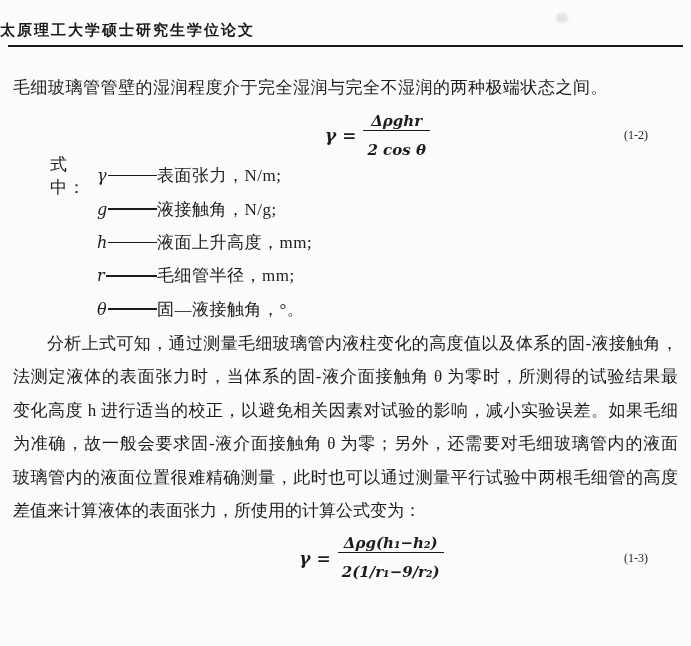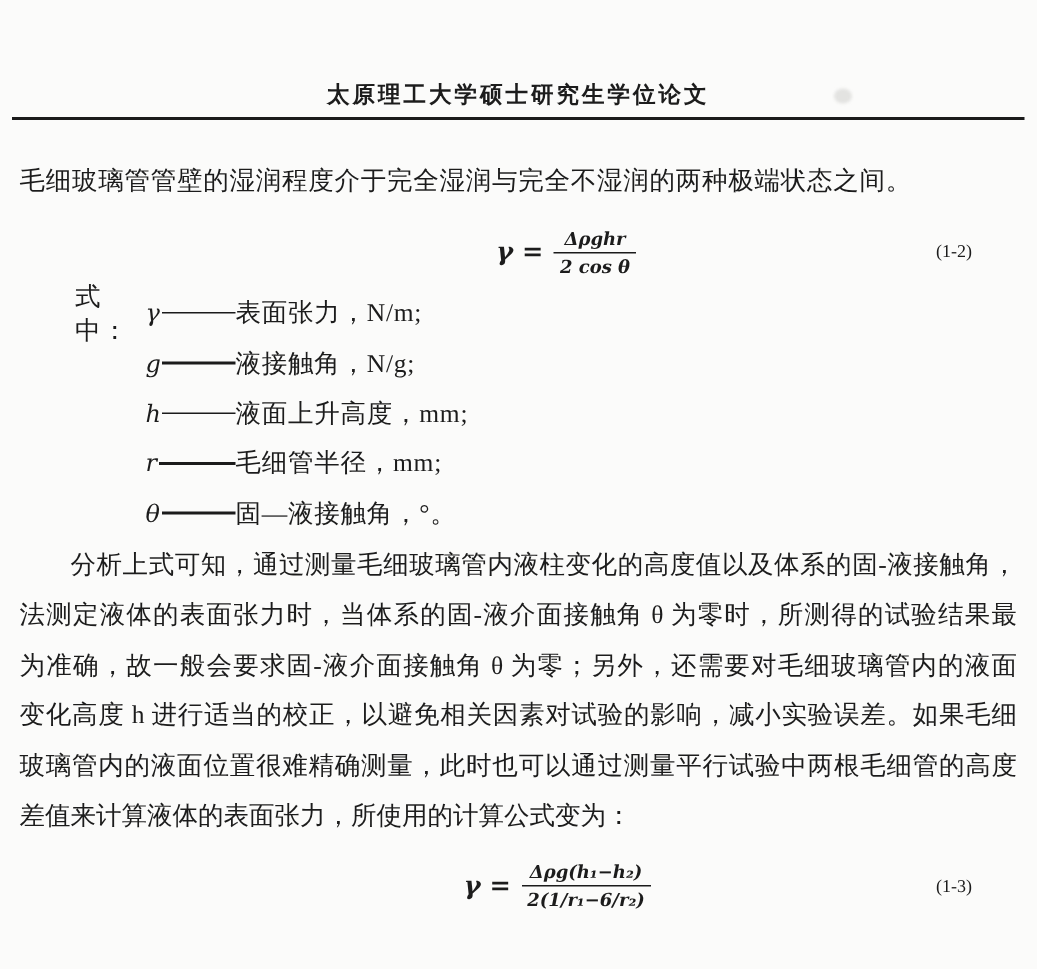"太原理工大学硕士研究生学位论文" .running-head { margin-top: 46px -> none; padding-top: 8px -> 21px; text-align: center -> left }
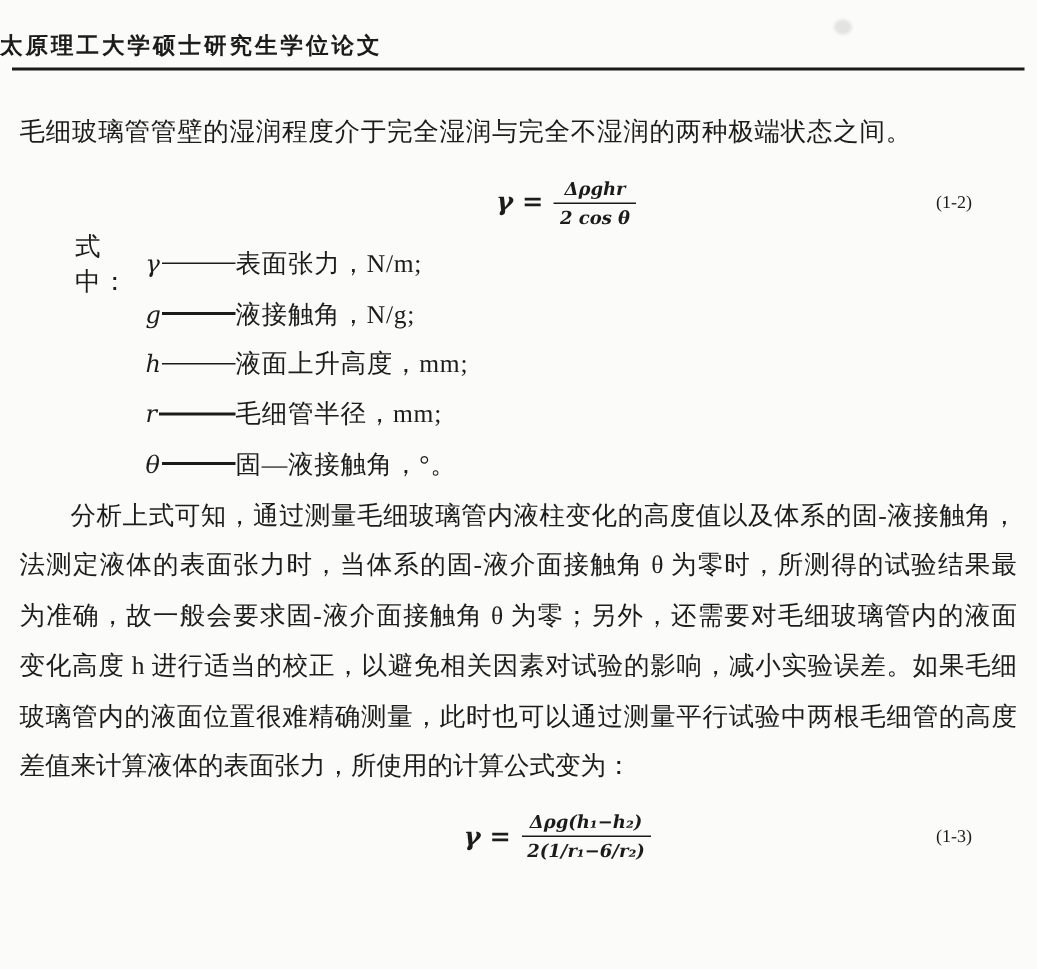"Δρghr" .frac { font-size: 12px -> 15px }
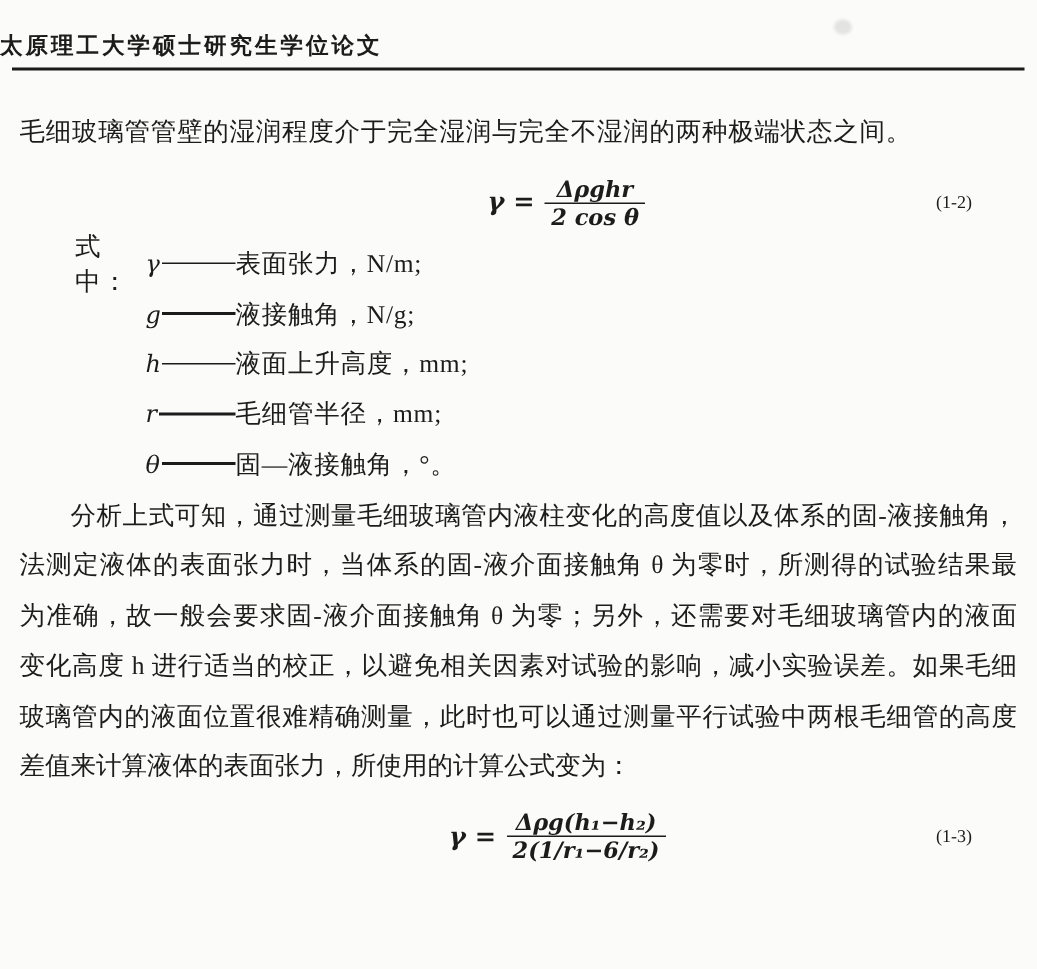"2 cos θ" .frac .den { padding: 1px 4px 0 4px -> 11px 4px 0 4px }
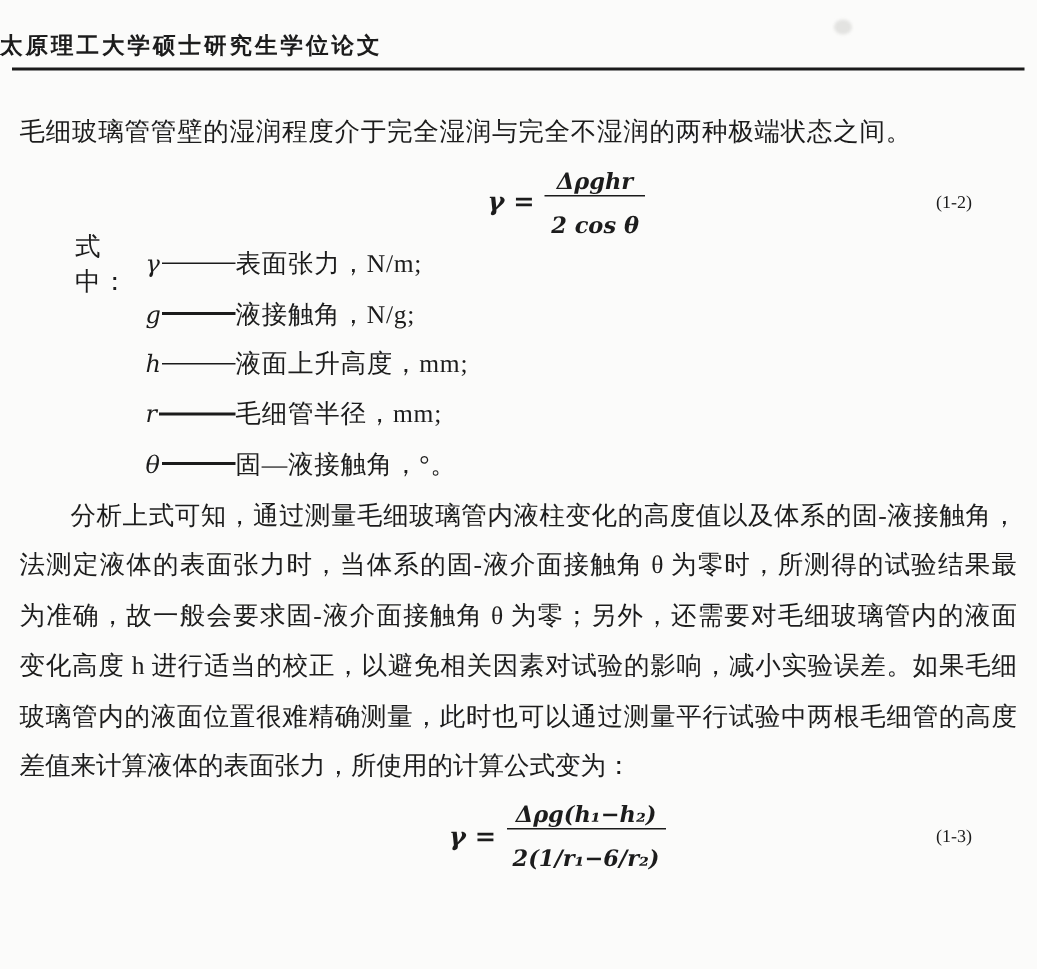"为准确，故一般会要求固-液介面接触角 θ 为零；另外，还需要对毛细玻璃管内的液面" div.para-line { order: before "变化高度 h 进行适当的校正，以避免相关因素对试验的影响，减小实验误差。如果毛细" -> after "变化高度 h 进行适当的校正，以避免相关因素对试验的影响，减小实验误差。如果毛细" }
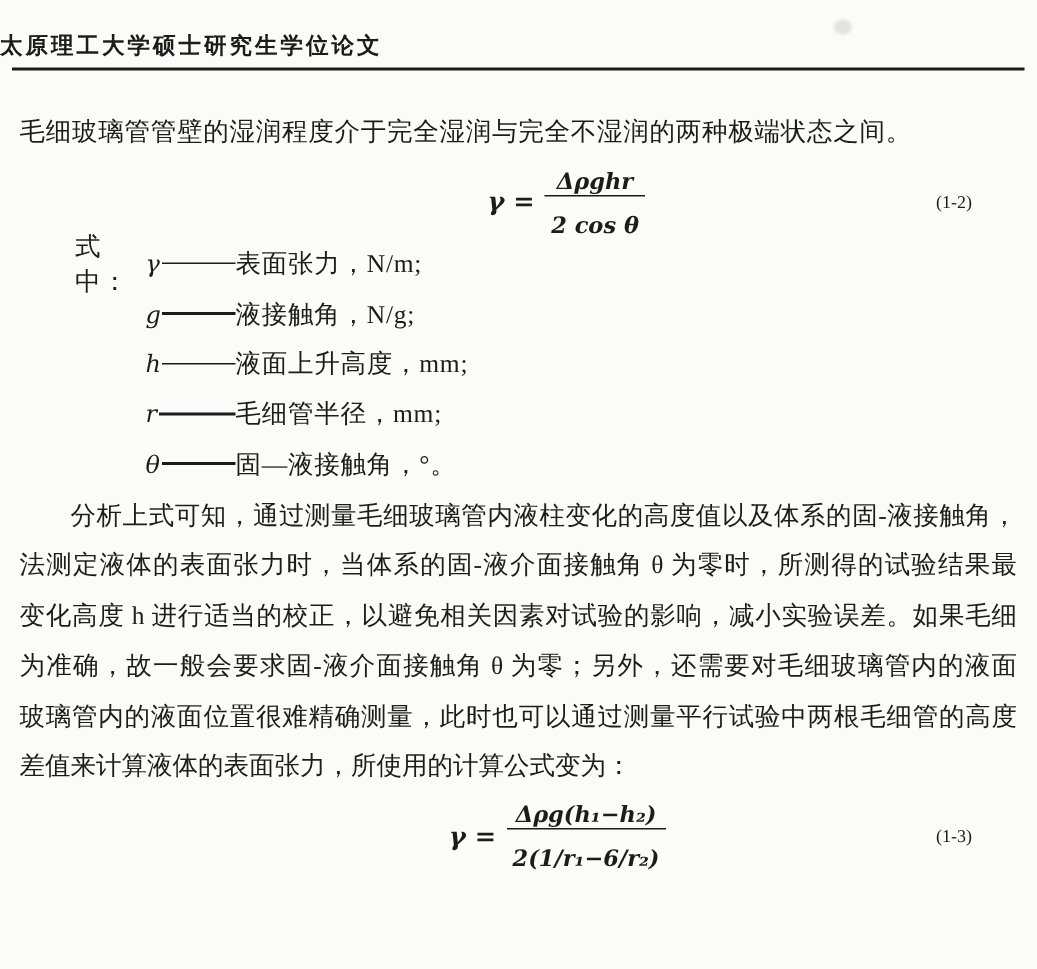"2(1/r₁−6/r₂)" span.den { text: 6/r₂ -> 9/r₂ }
